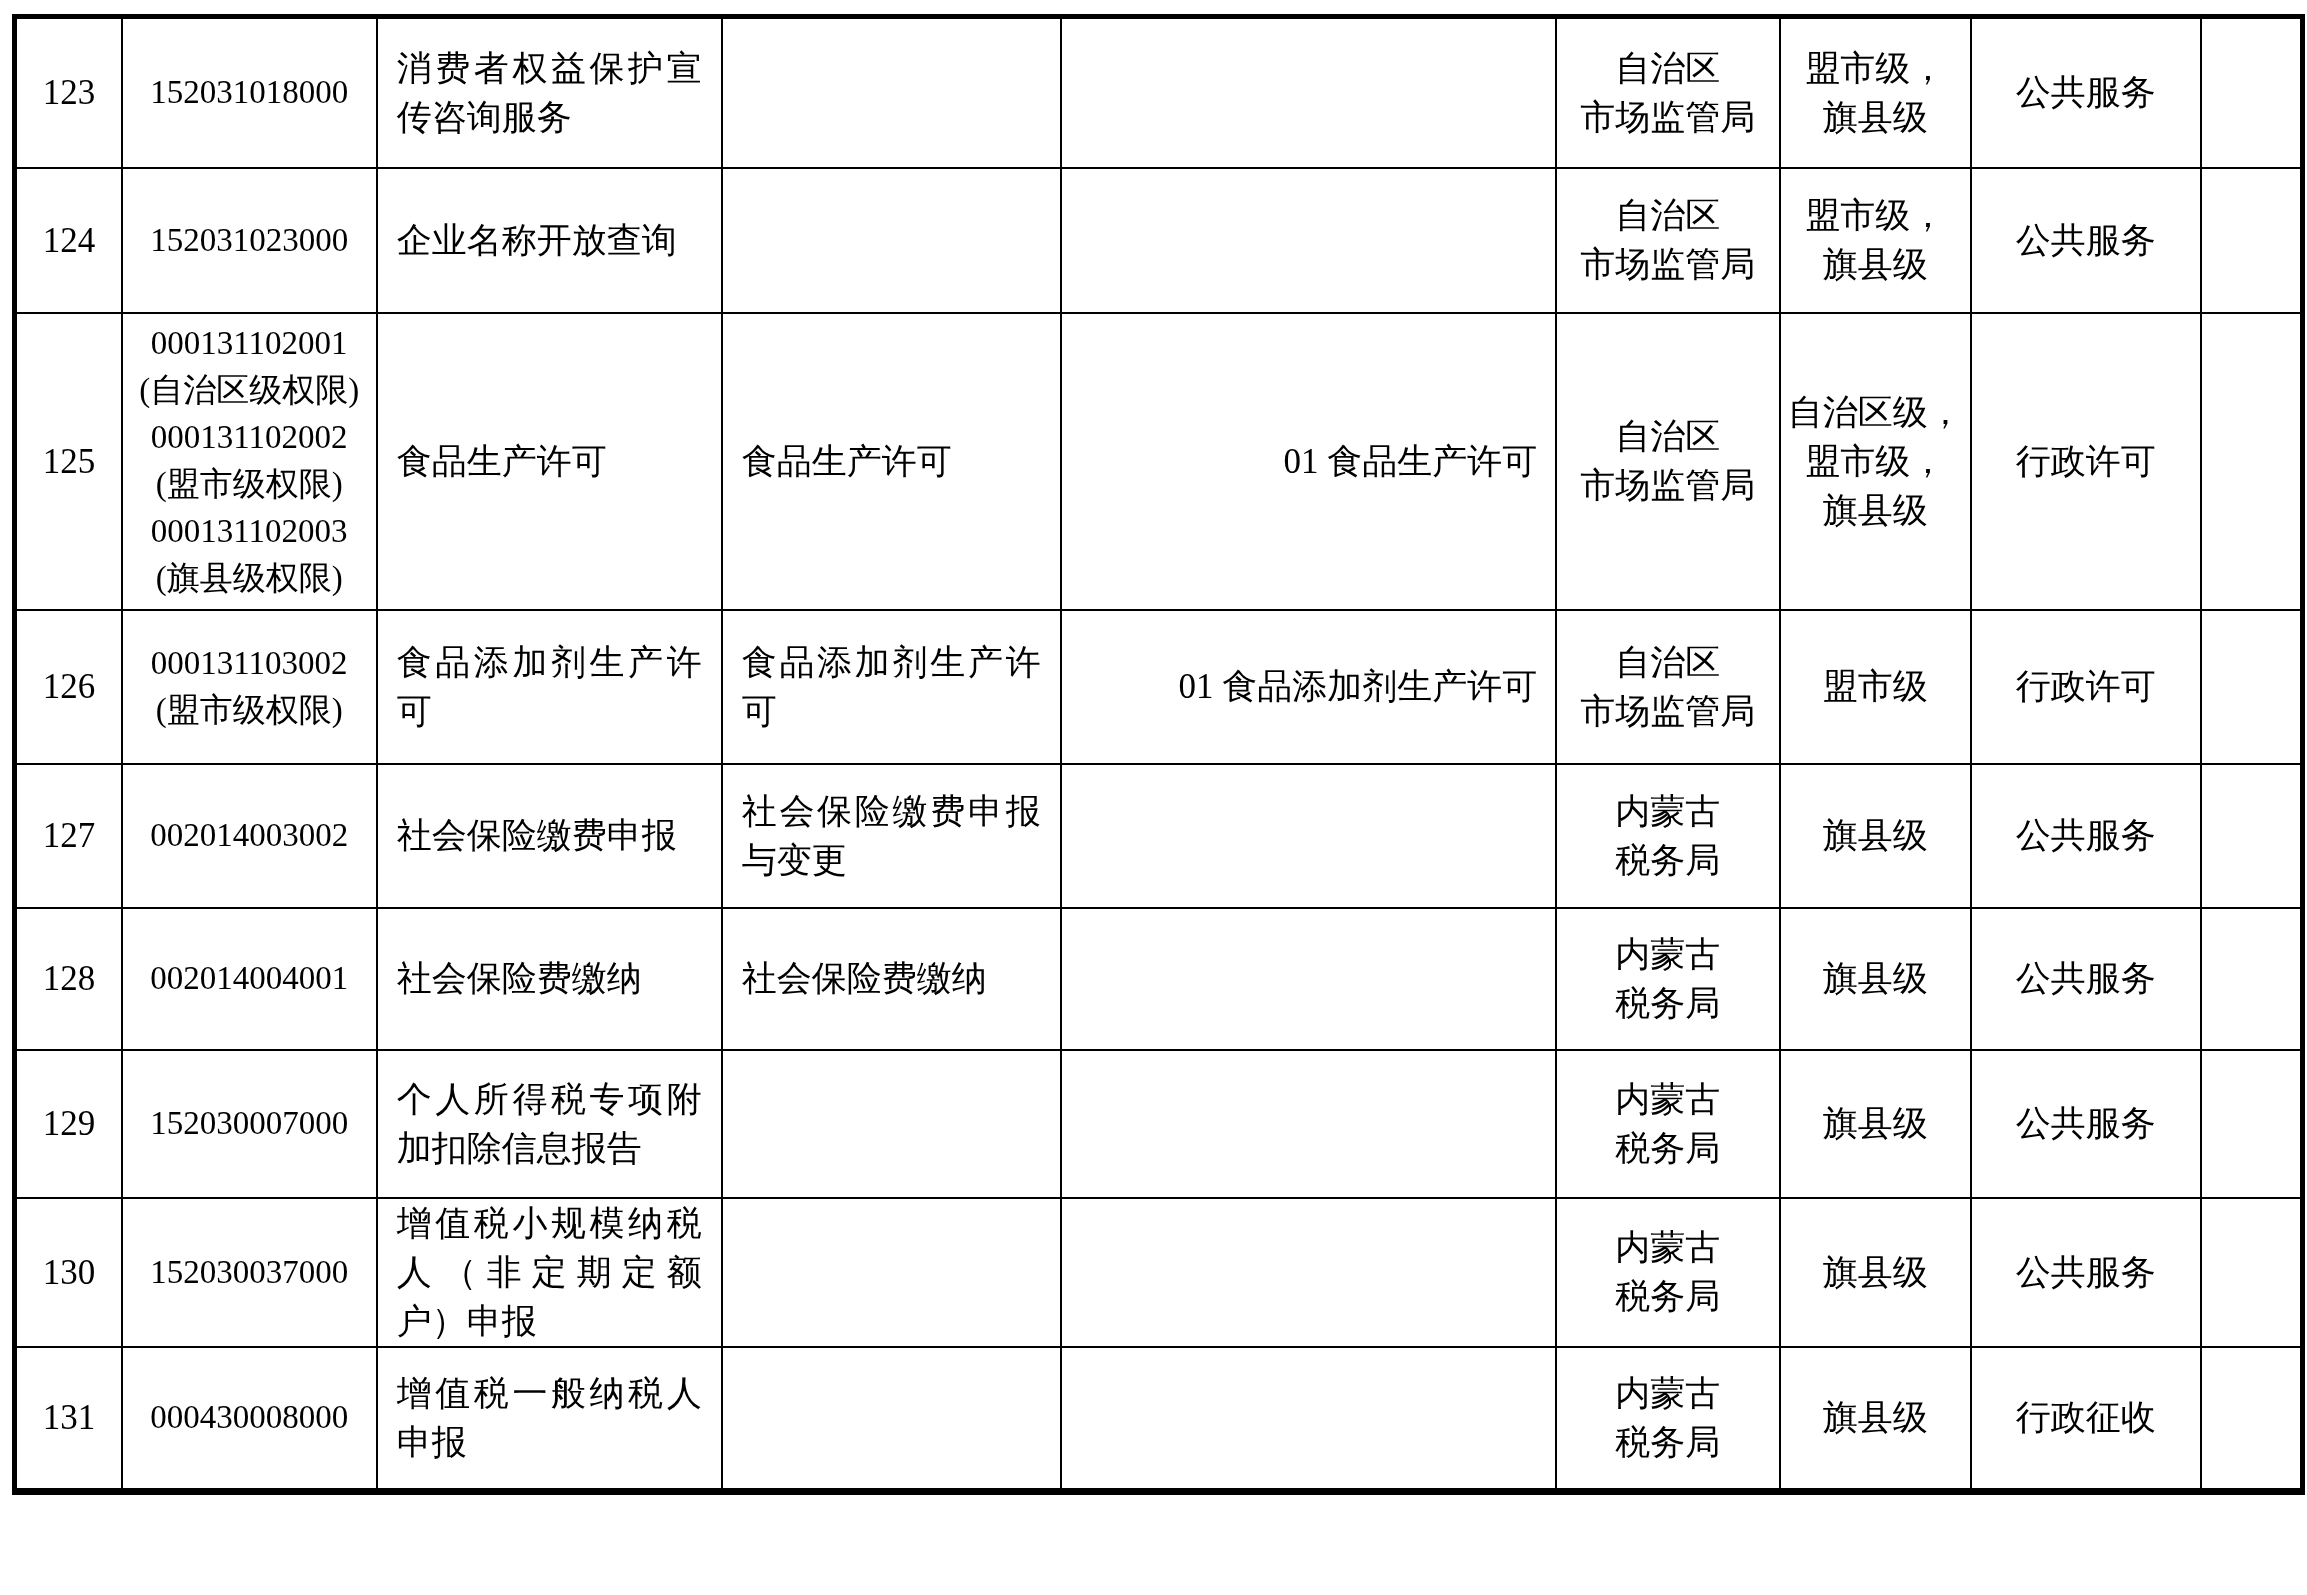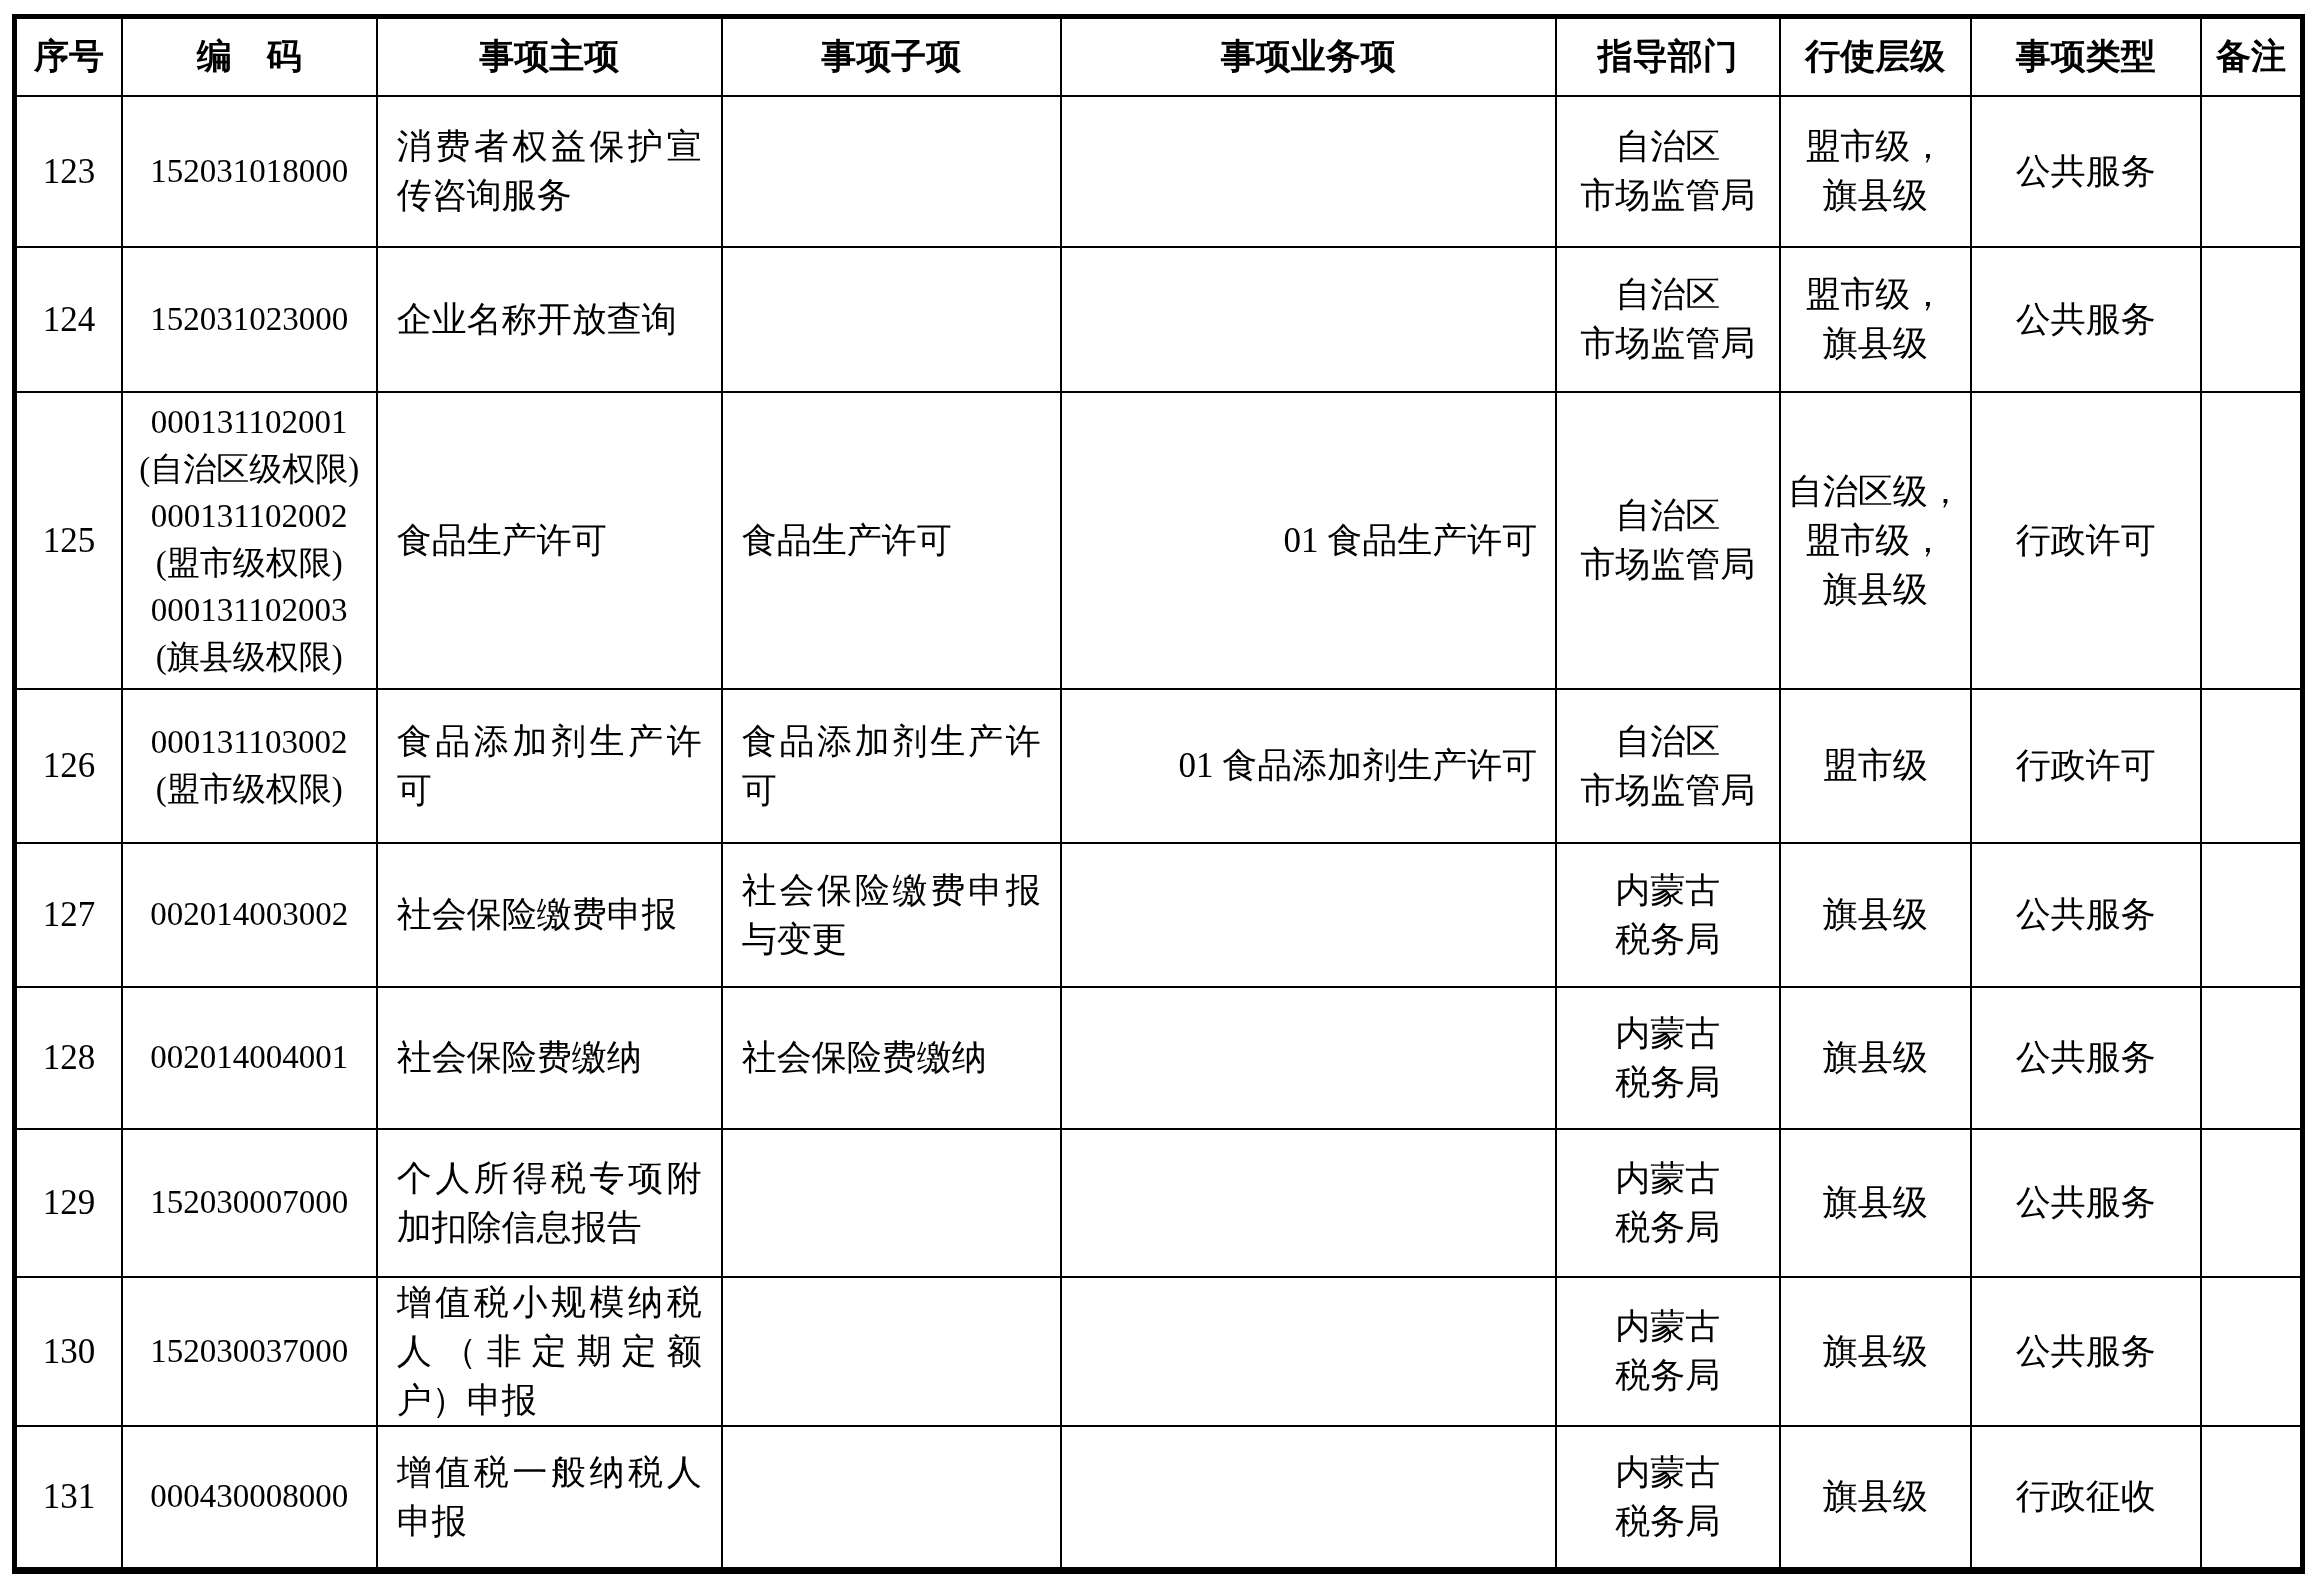"序号" tr.rh-head { html: <tr> <th>序号</th> <th>编 码</th> <th>事项主项</th> <th>事项子项</th> <th>事项业务项</th> <th>指导部门</th> <th>行使层级</th> <th>事项类型</th> <th>备注</th> </tr> -> none }
